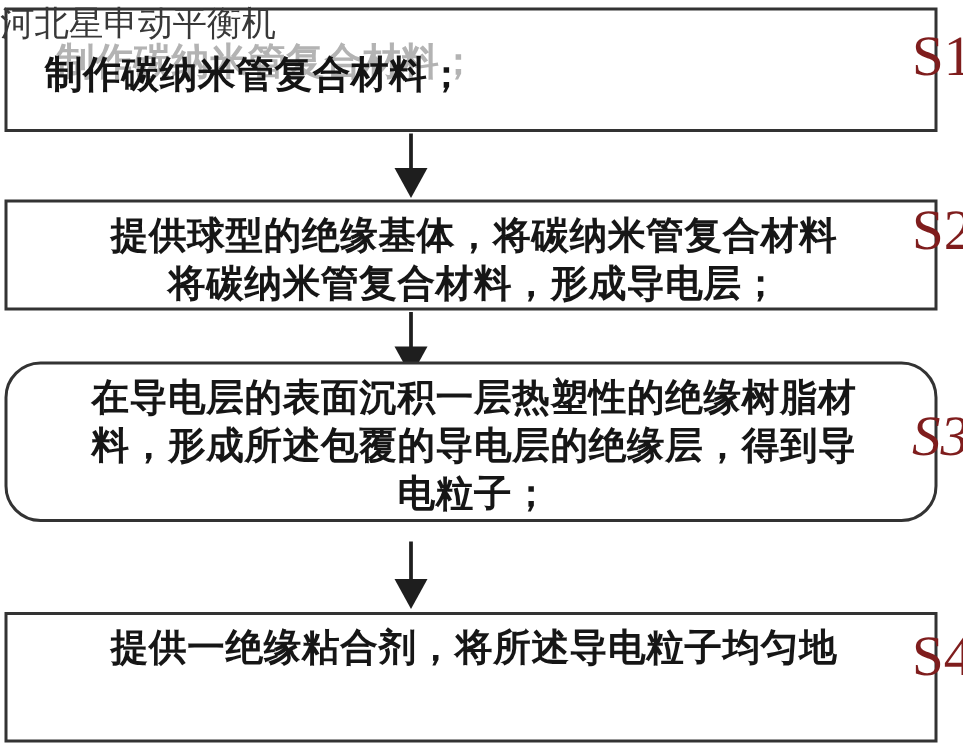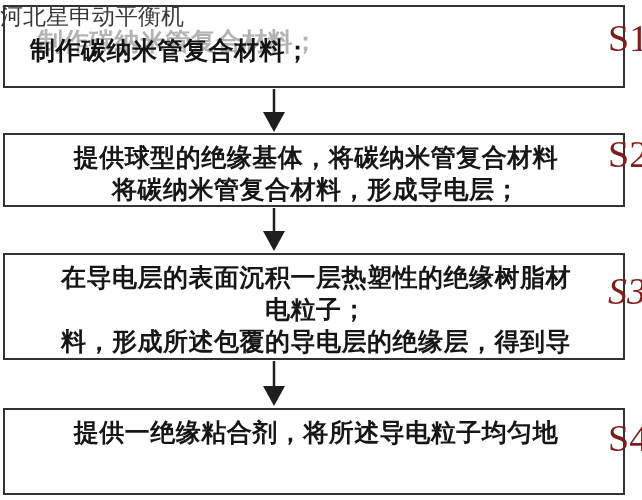"河北星申动平衡机" .watermark { font-family: Liberation Serif, serif -> Liberation Mono, monospace }
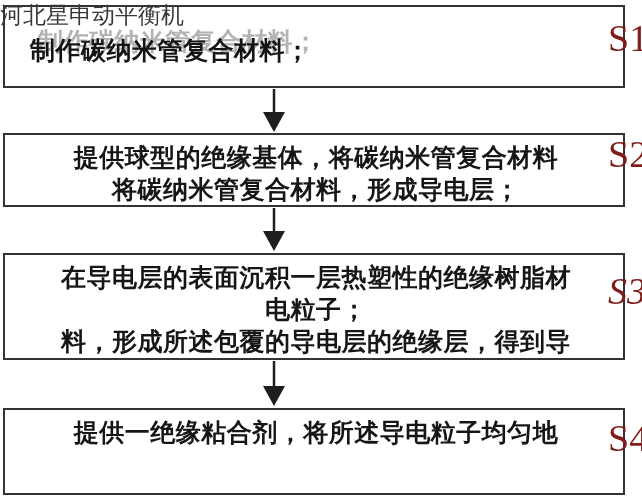"在导电层的表面沉积一层热塑性的绝缘树脂材" .box3 { border-radius: none -> 24px; top: 253px -> 241px }
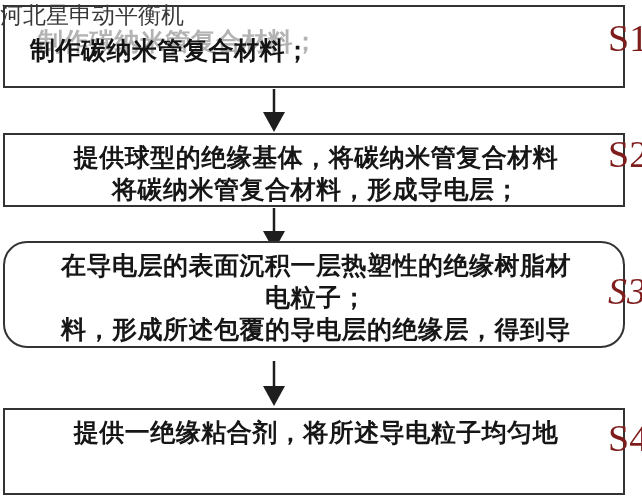"电粒子；" div.tline { order: before "料，形成所述包覆的导电层的绝缘层，得到导" -> after "料，形成所述包覆的导电层的绝缘层，得到导" }
